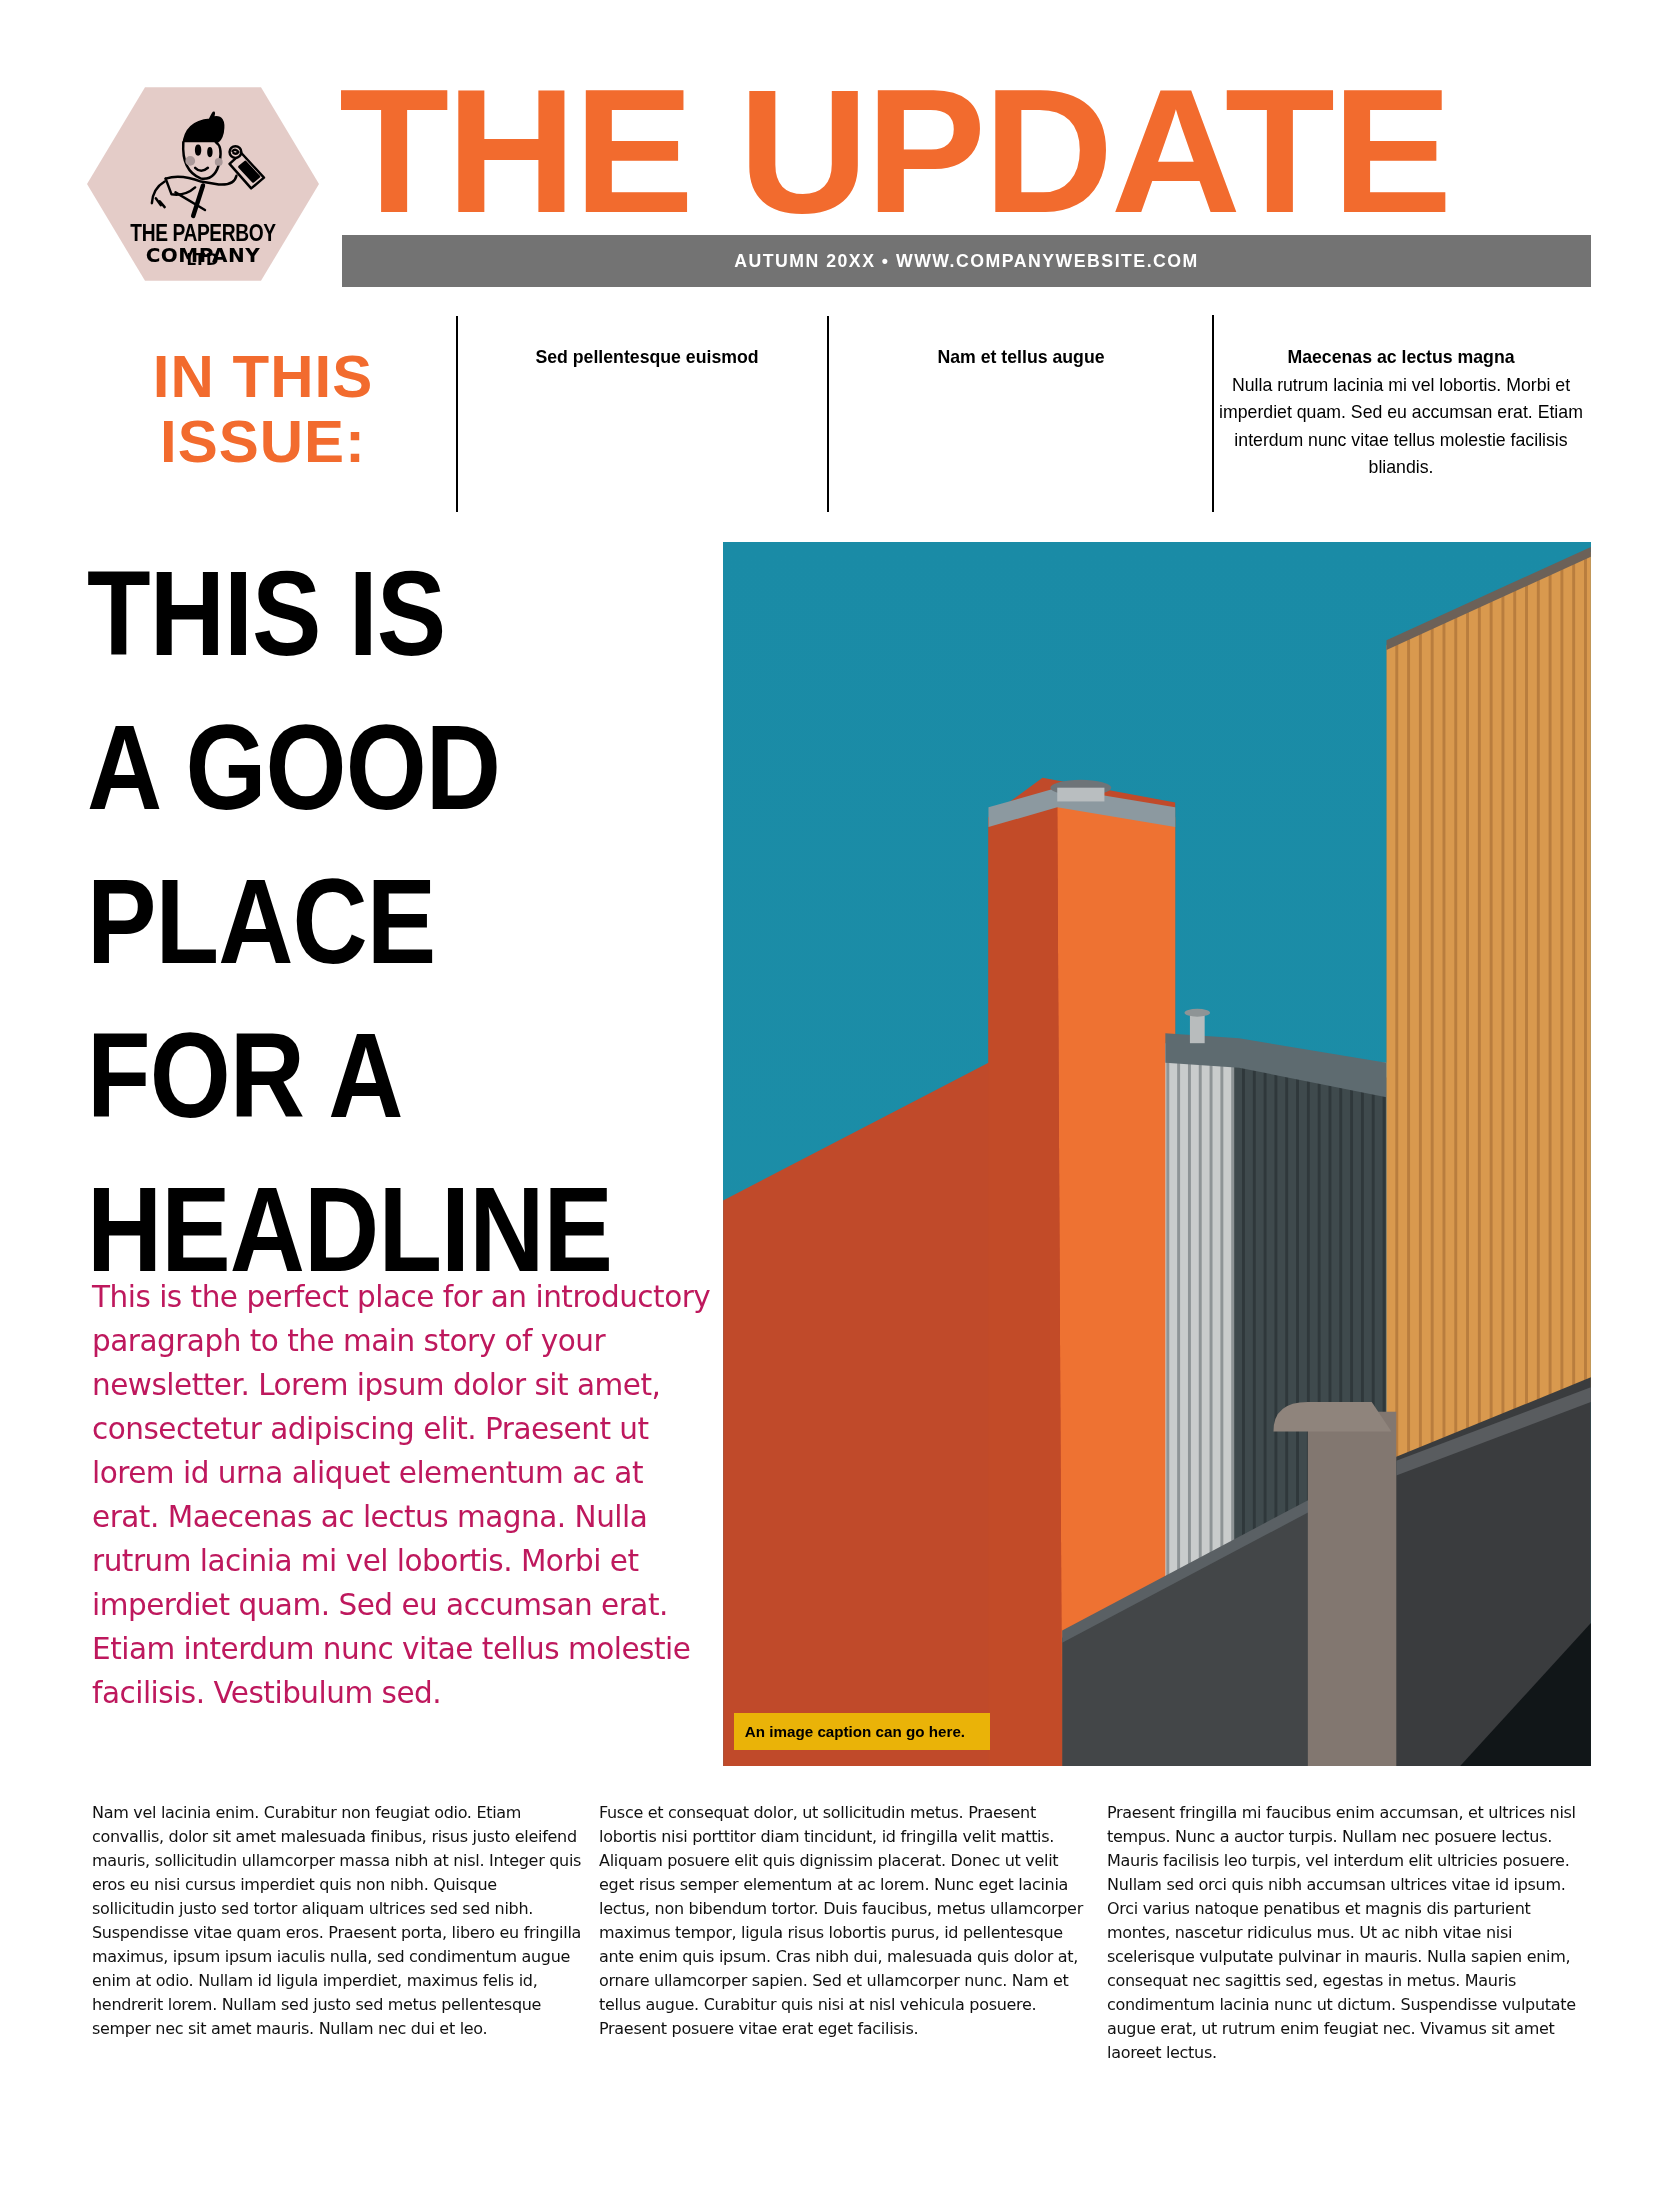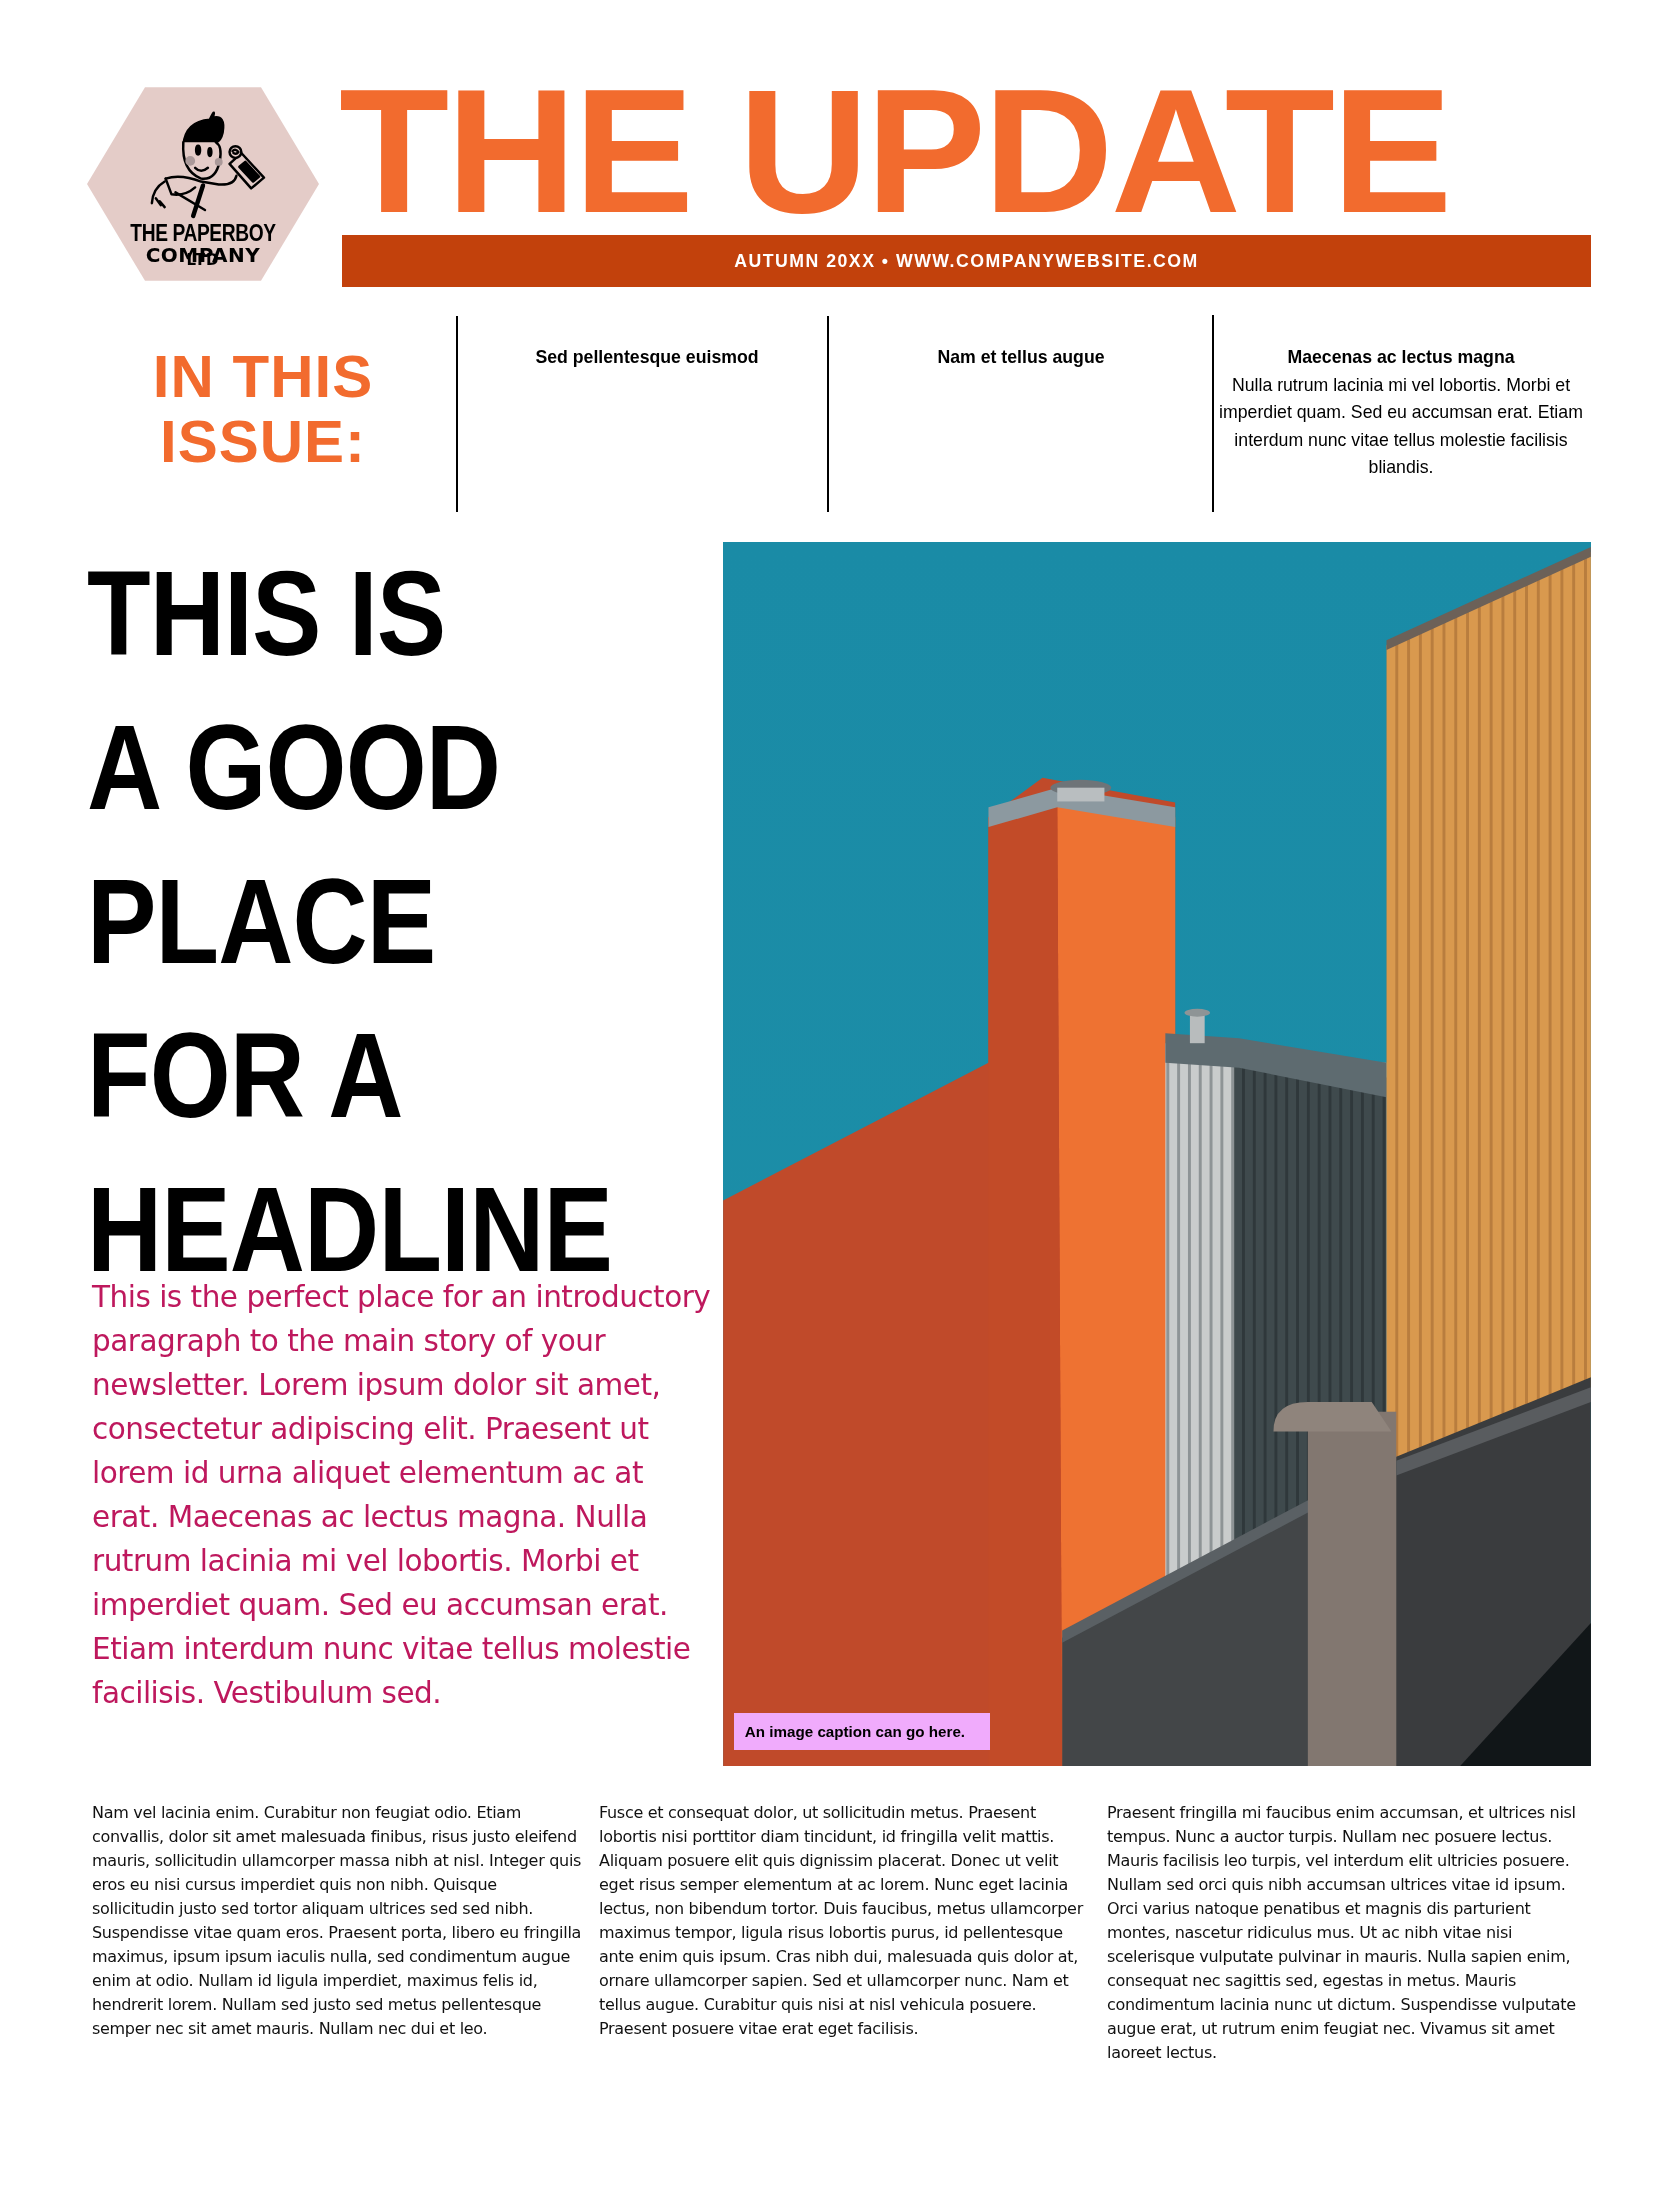"AUTUMN 20XX • WWW.COMPANYWEBSITE.COM" .title-bar { background: #c2410c -> #737373 }
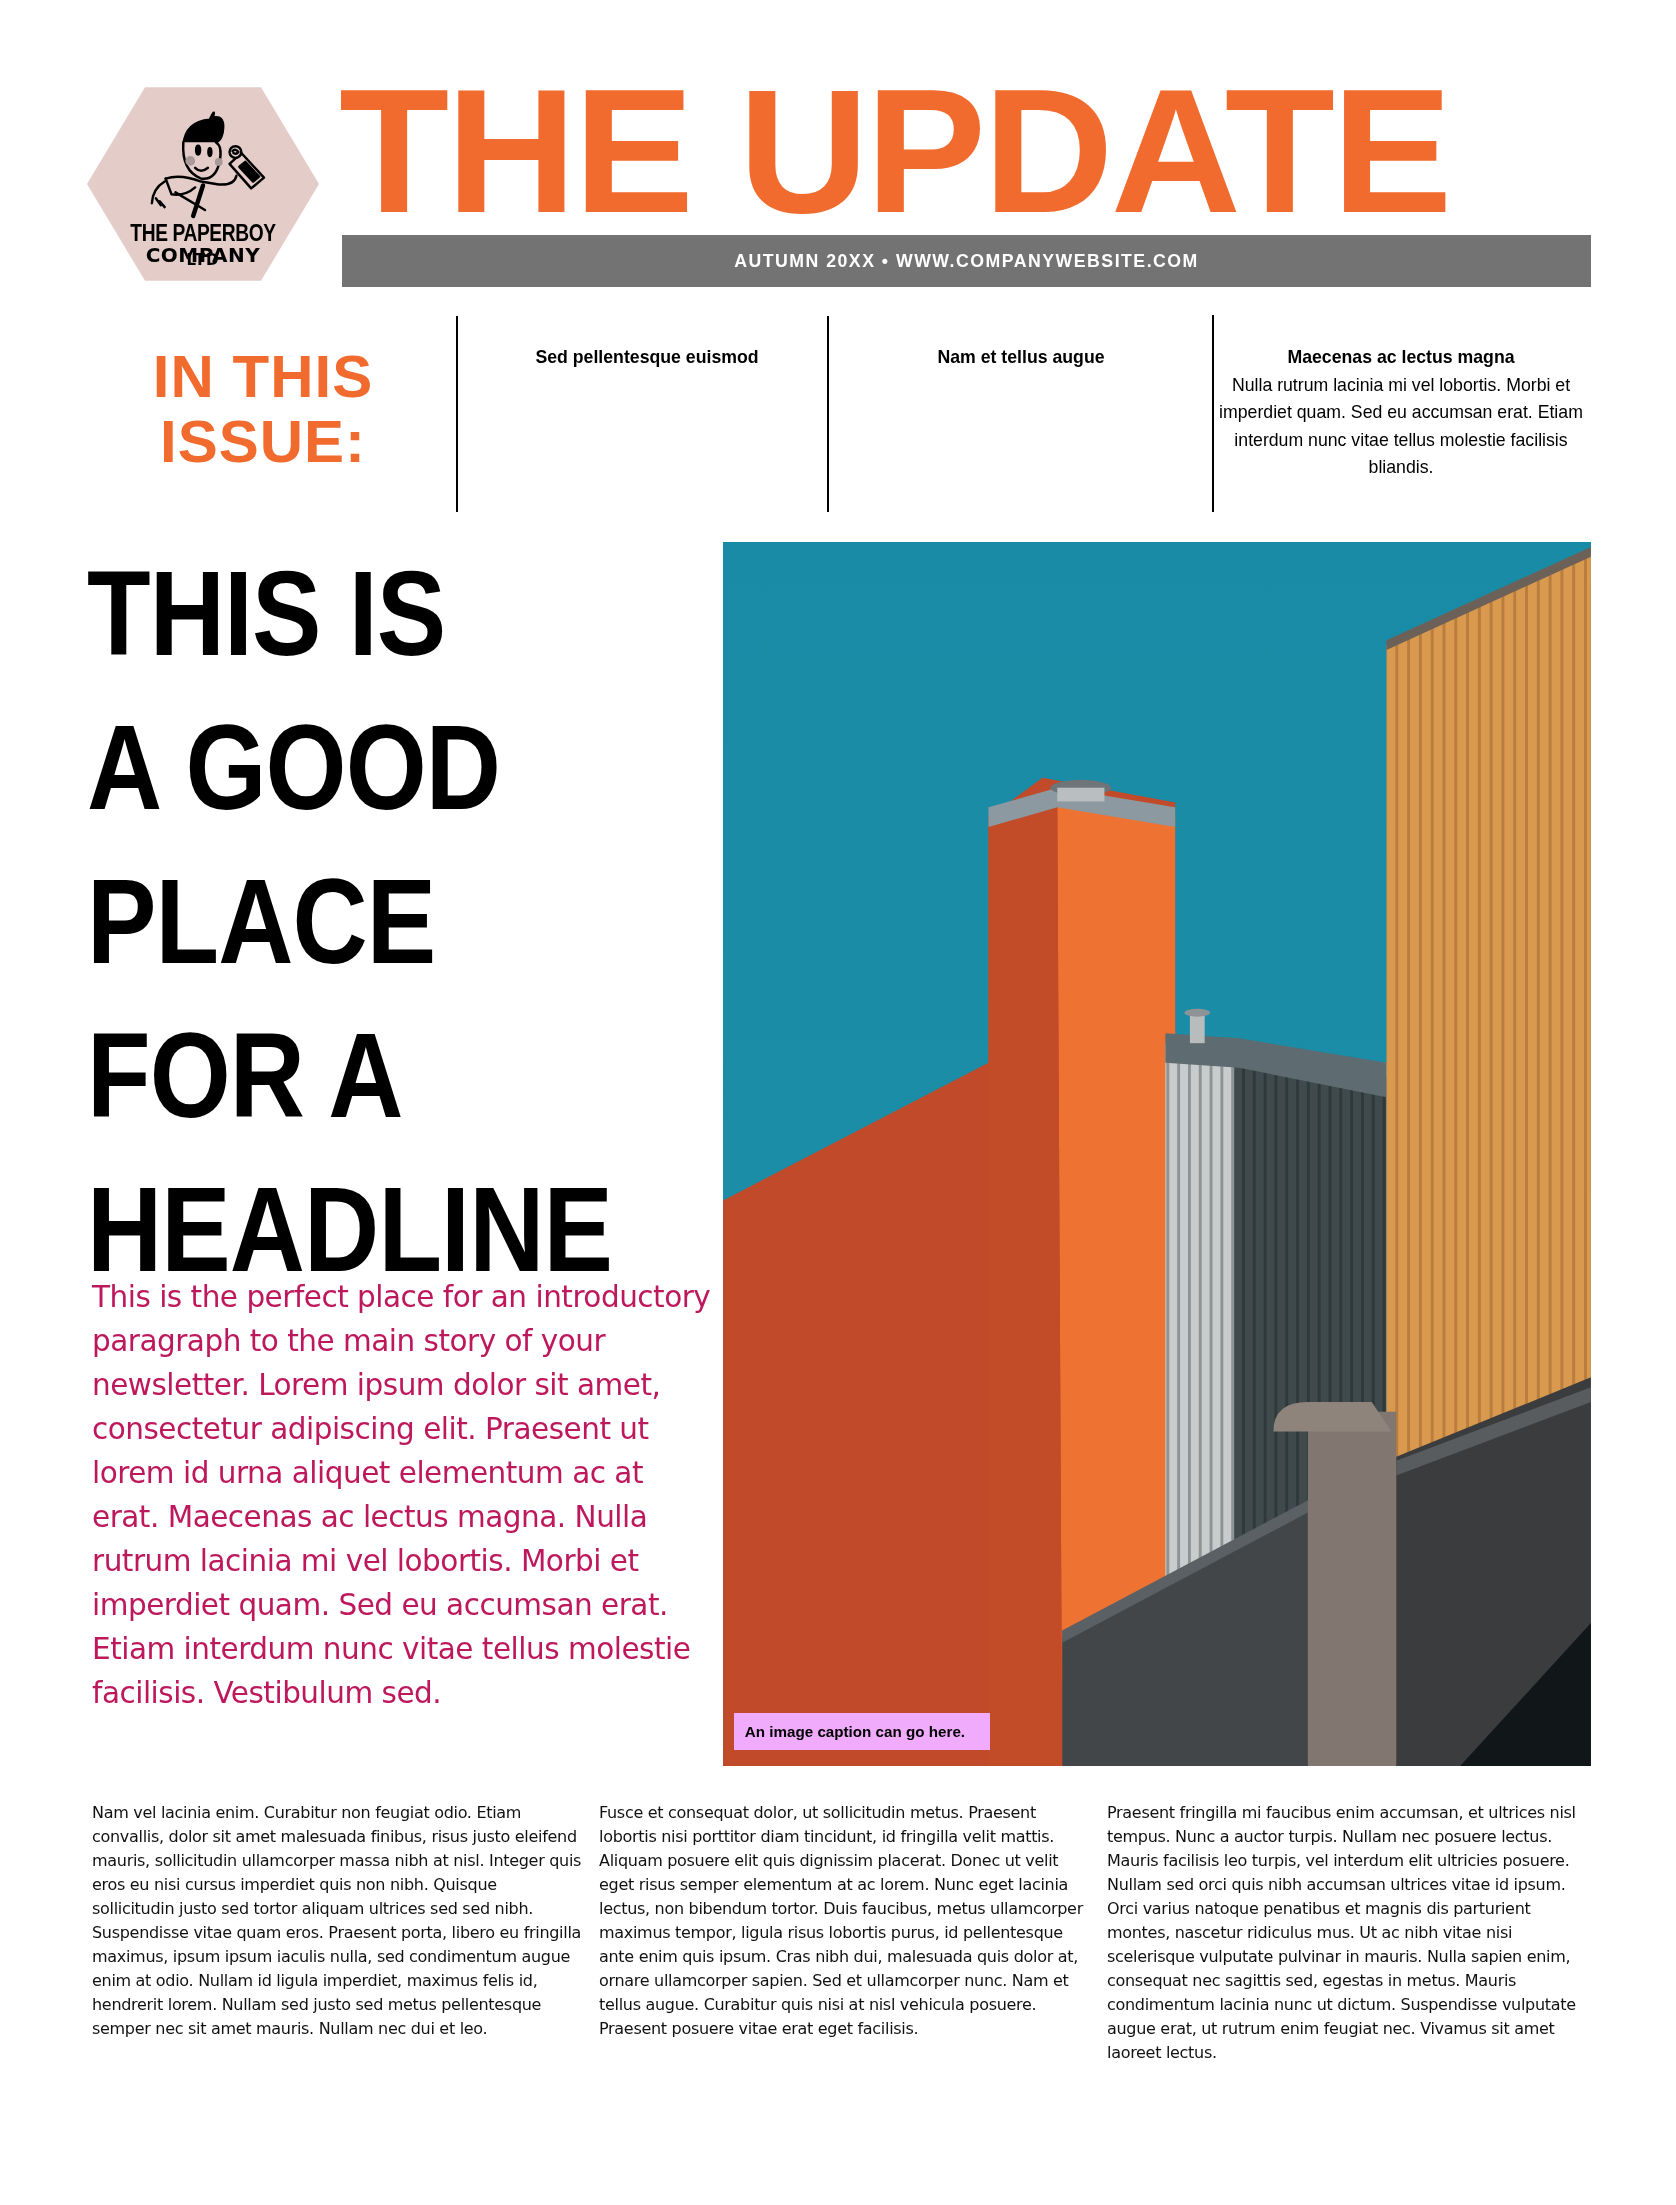"An image caption can go" .caption { background: #f0abfc -> #eab308 }
